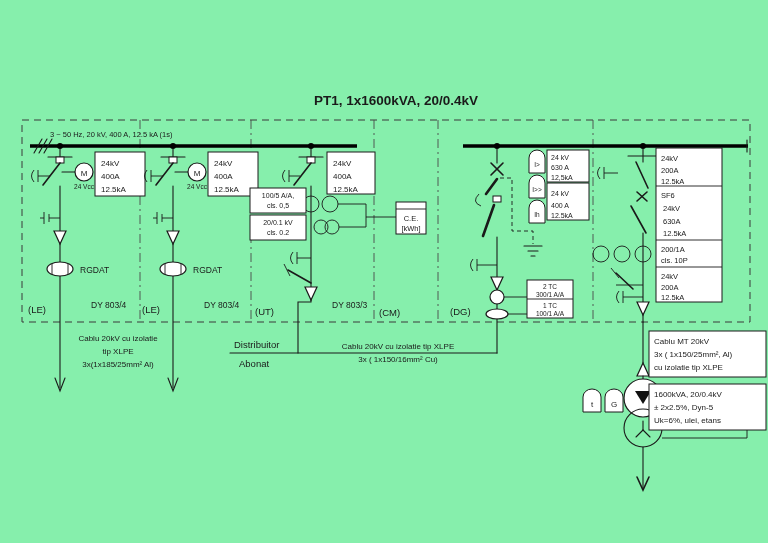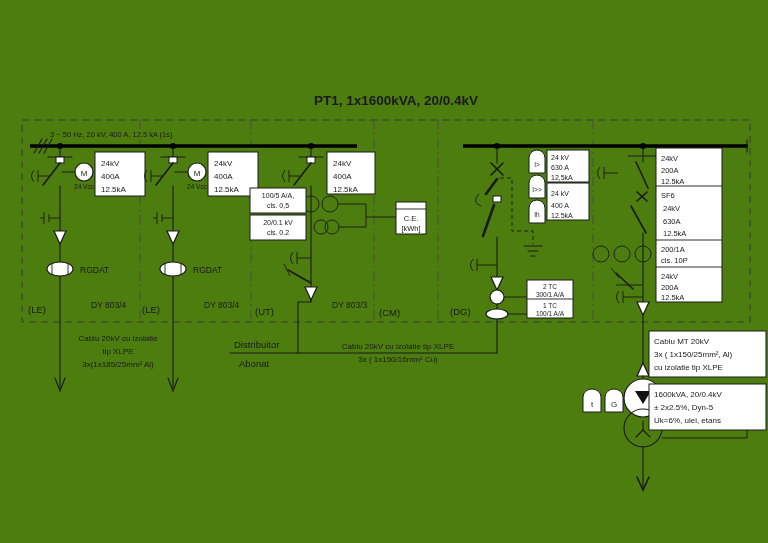"PT1, 1x1600kVA, 20/0.4kV" .page { background: #4d7c0f -> #86efac }
